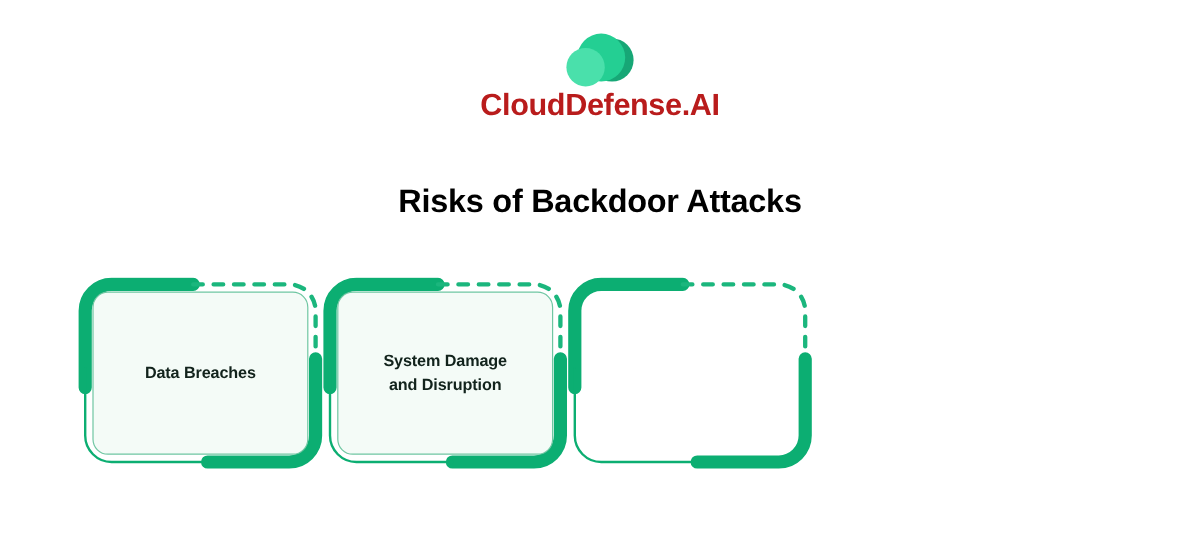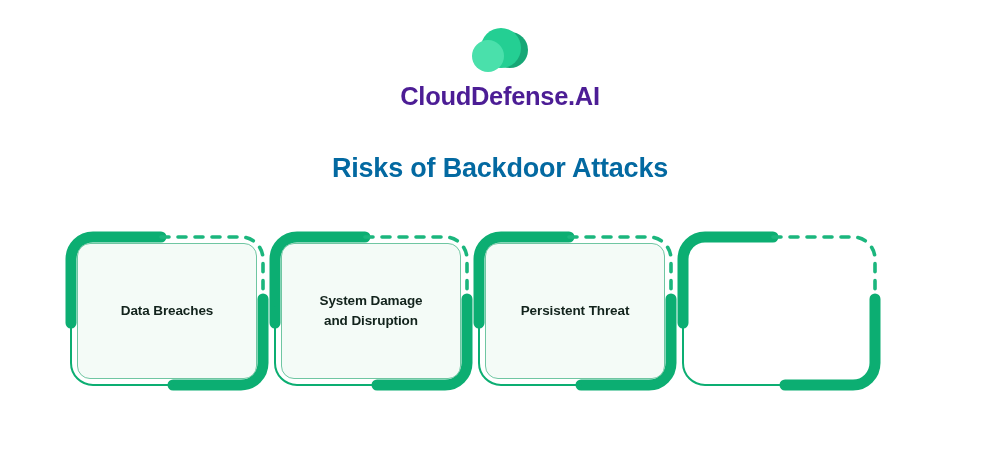"CloudDefense.AI" .brand-name { color: #4c1d95 -> #b91c1c; margin-top: 10px -> 2px }
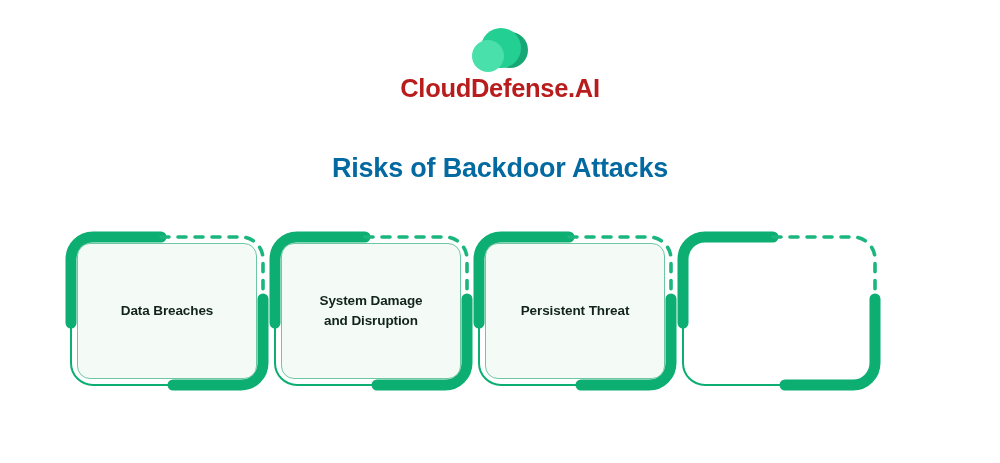"Risks of Backdoor Attacks" .page-title { color: #0369a1 -> #000000 }
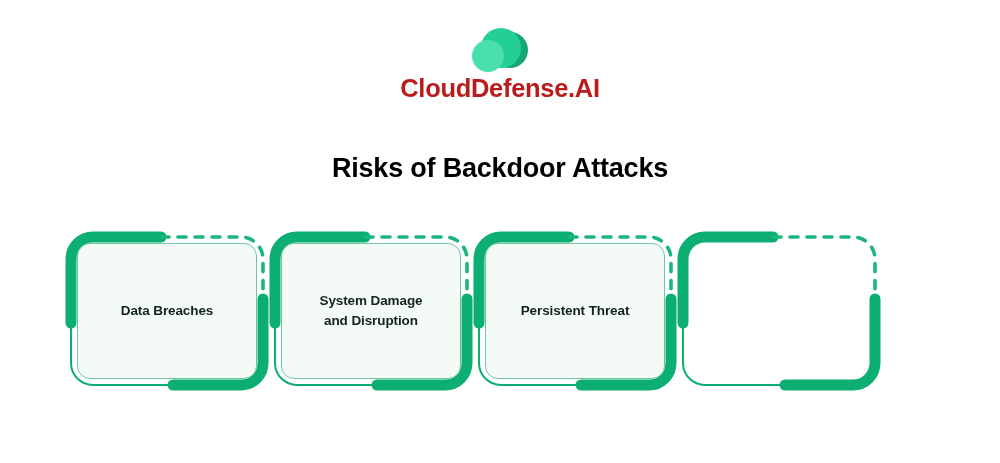"Persistent Threat" div.card { html: <div> <svg> <path></path> <path></path> <path></path> <path></path> </svg> <div> <div>Persistent Threat</div> </div> </div> -> none }
